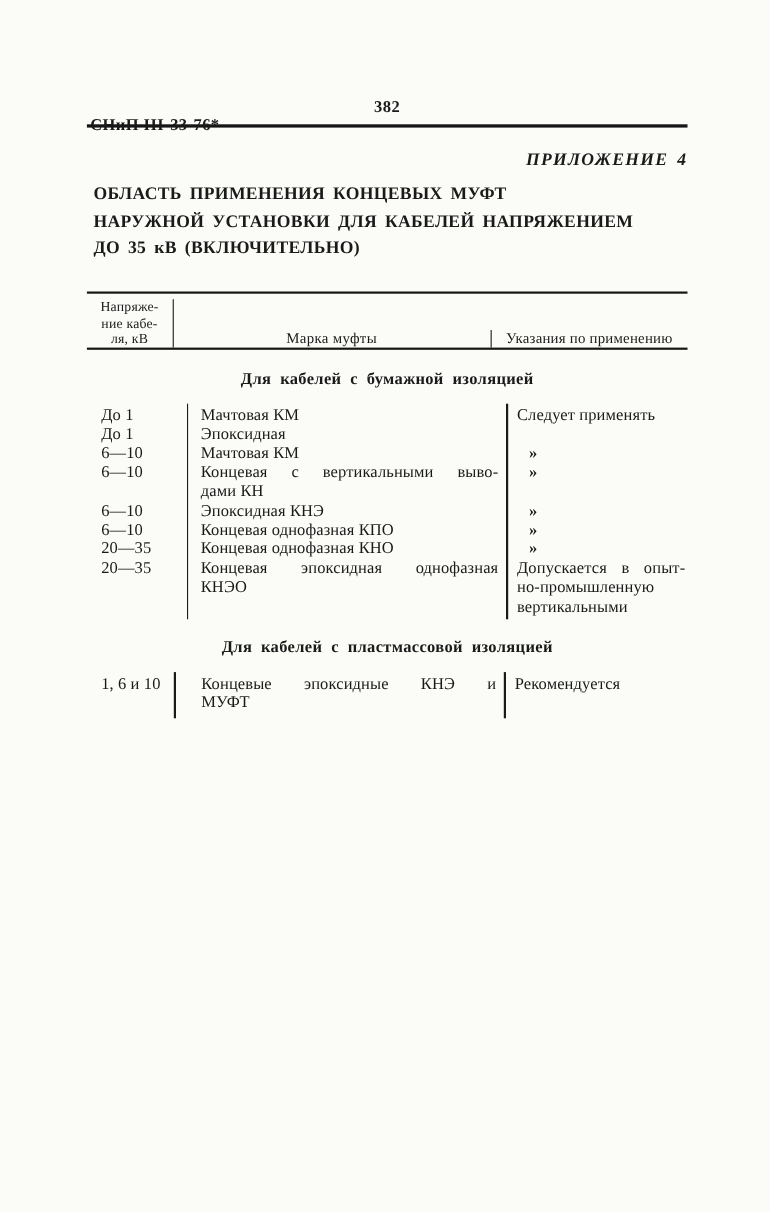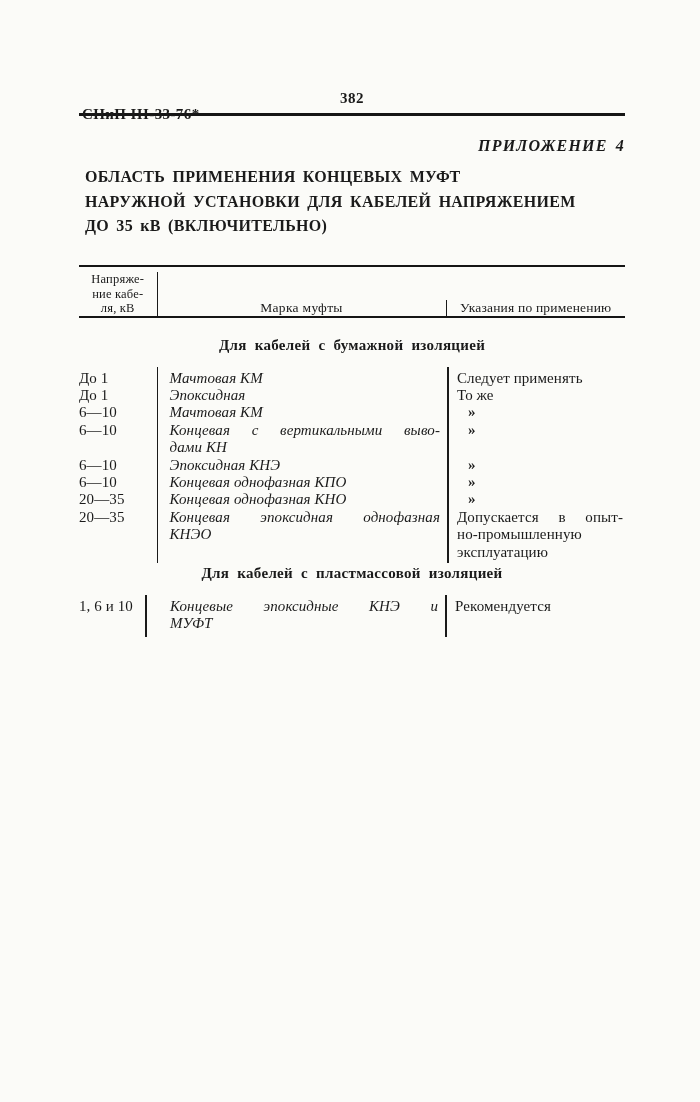"До 1" .sec-body { margin-left: none -> 13px }
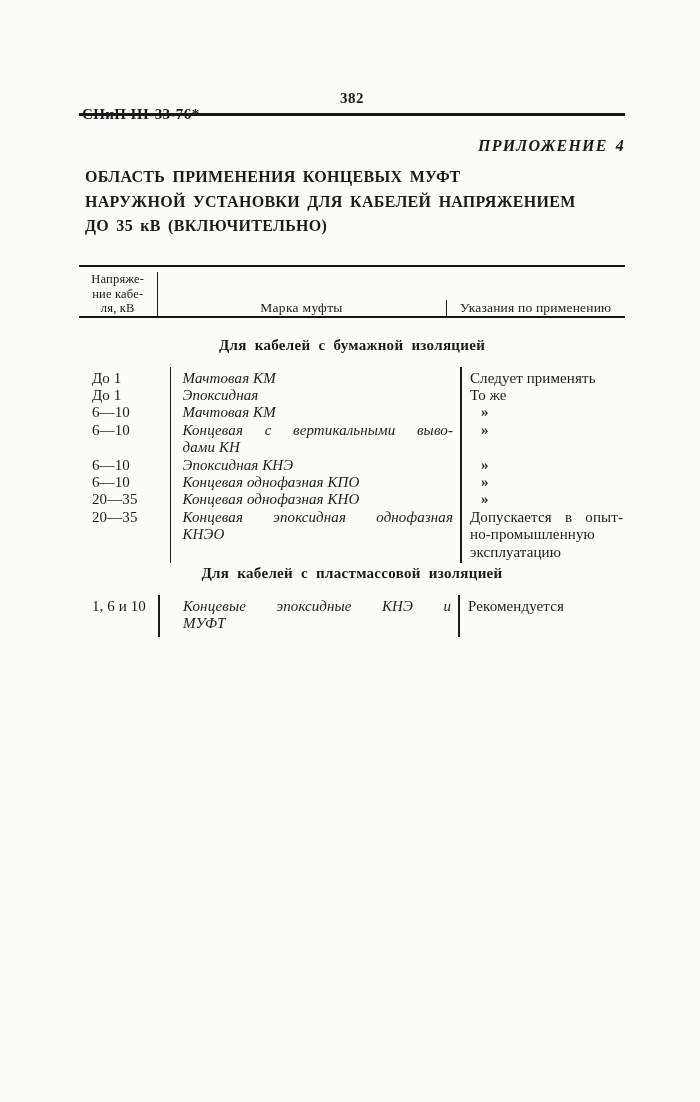"Мачтовая КМ" .c2 .line { font-style: italic -> none }
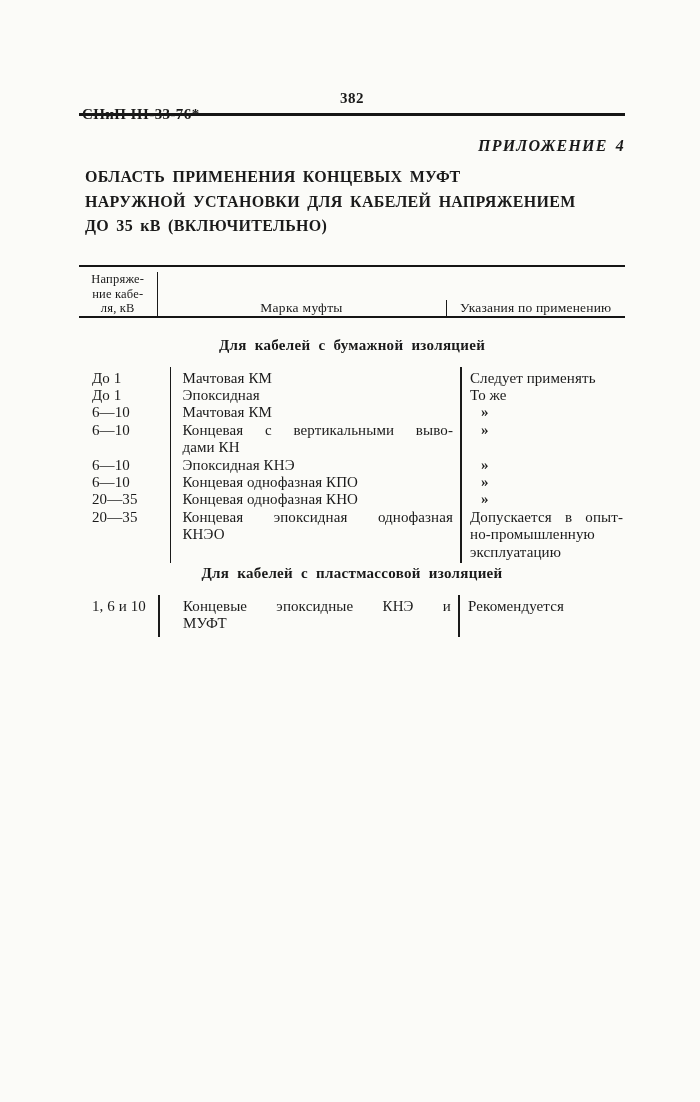"То же" div.c3 { html: <div> <div>То же</div> </div> -> none }
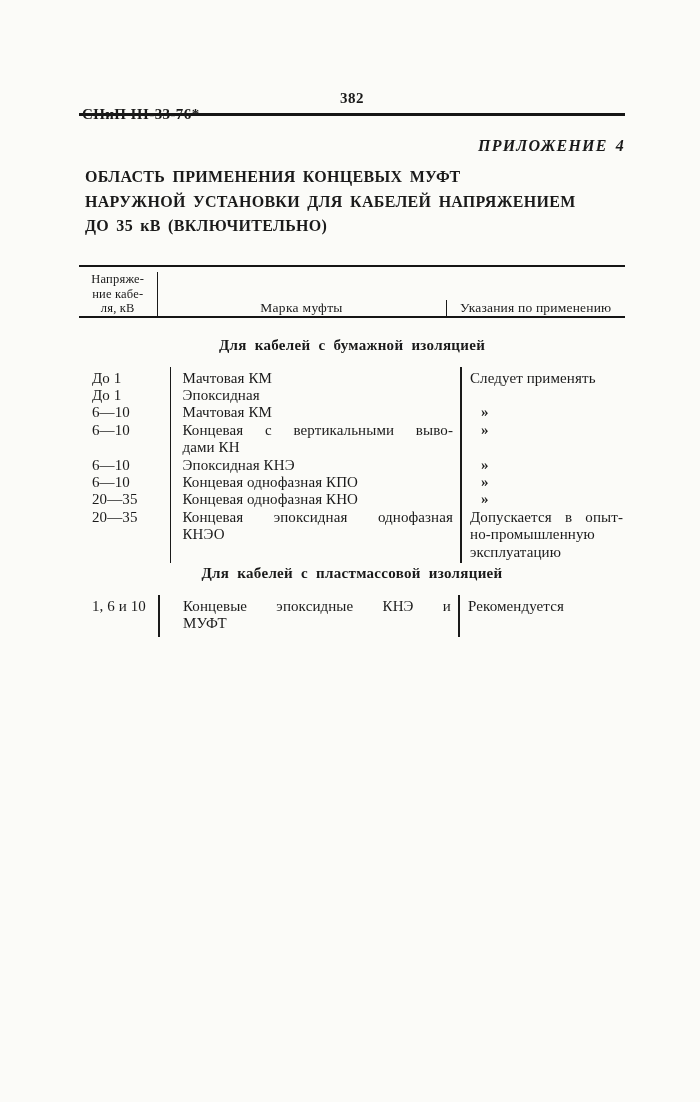"эксплуатацию" div.line { text: эксплуатацию -> вертикальными }
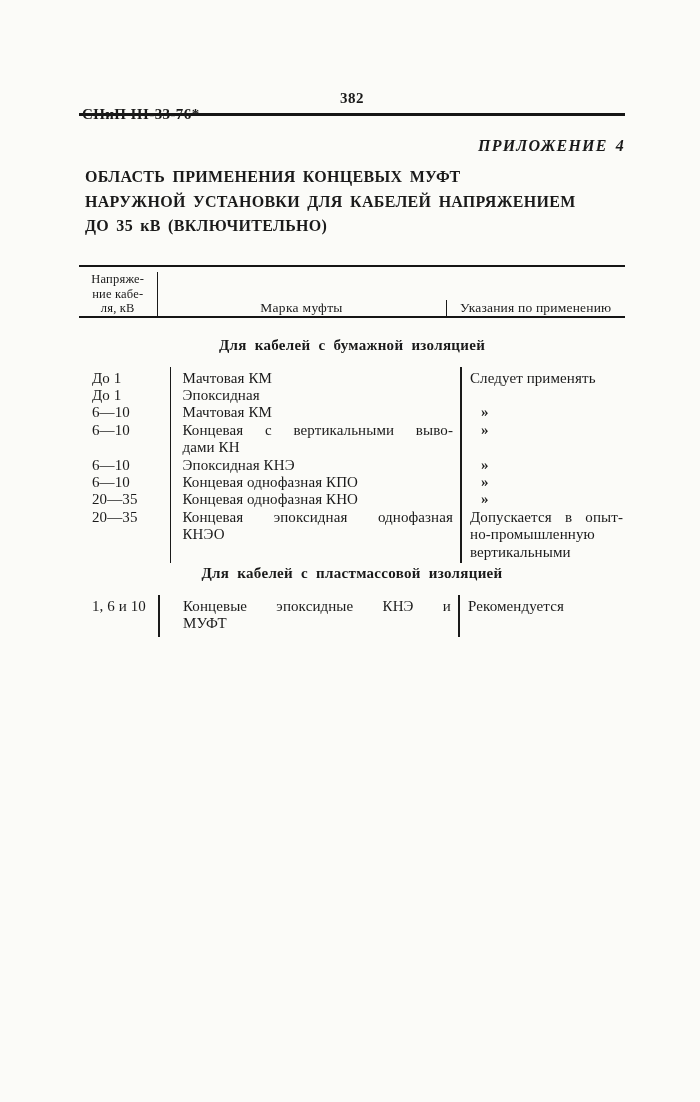"Для кабелей с пластмассовой изоляцией" .section-title.second { margin-top: 2px -> 18px }
